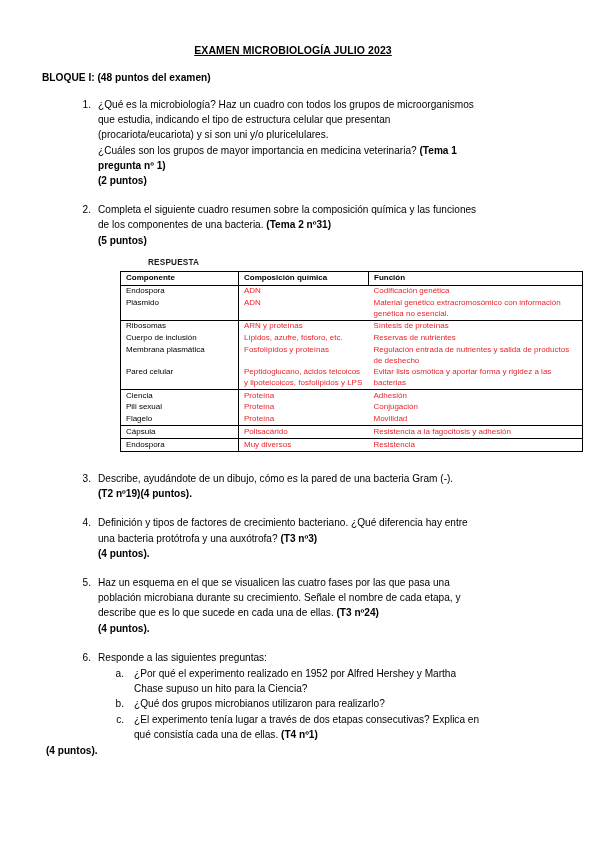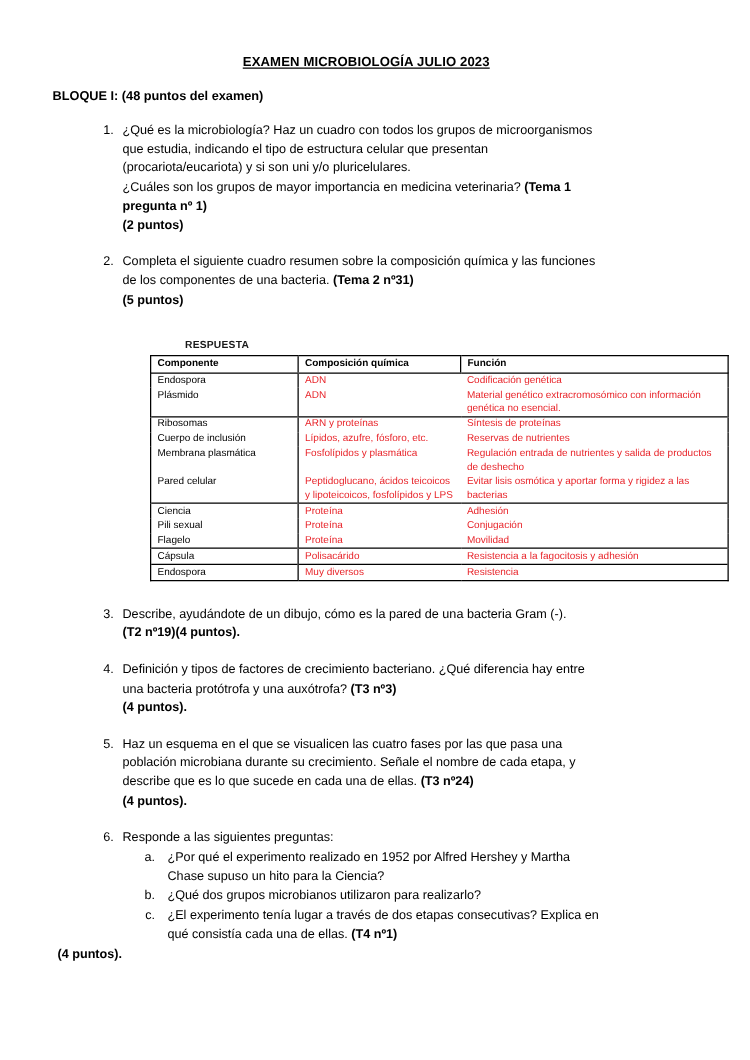"RESPUESTA" .table-wrap { margin: 20px 0 2px 22px -> 7px 0 2px 22px }
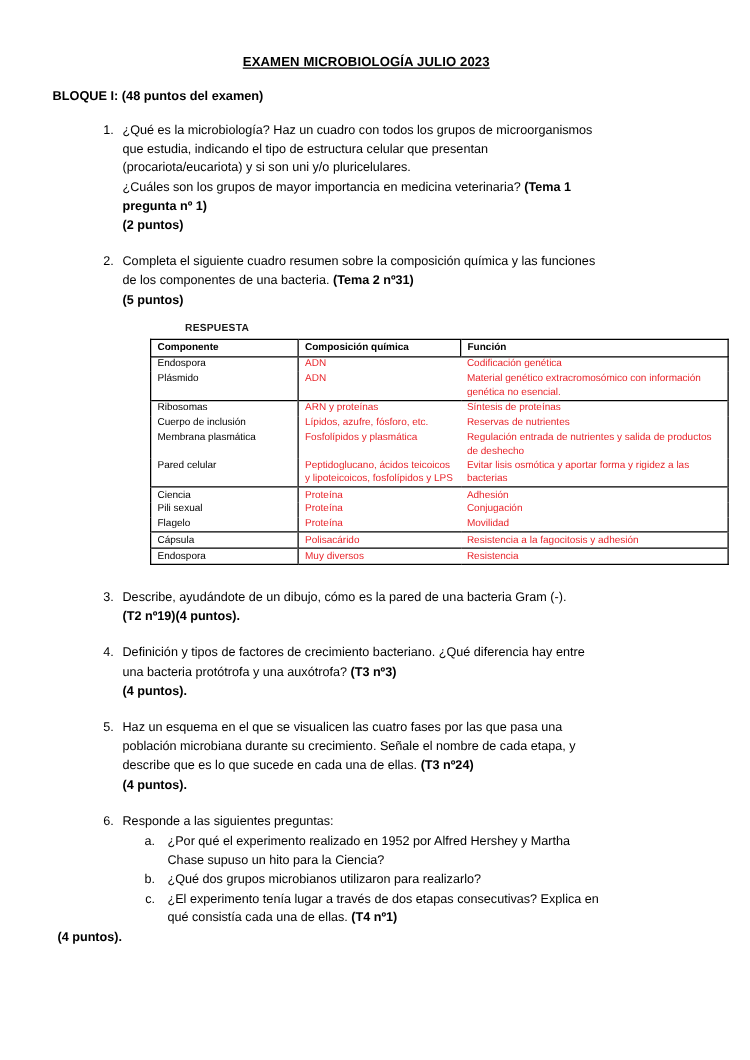"Fosfolípidos y plasmática" td.sep { text: plasmática -> proteínas }
